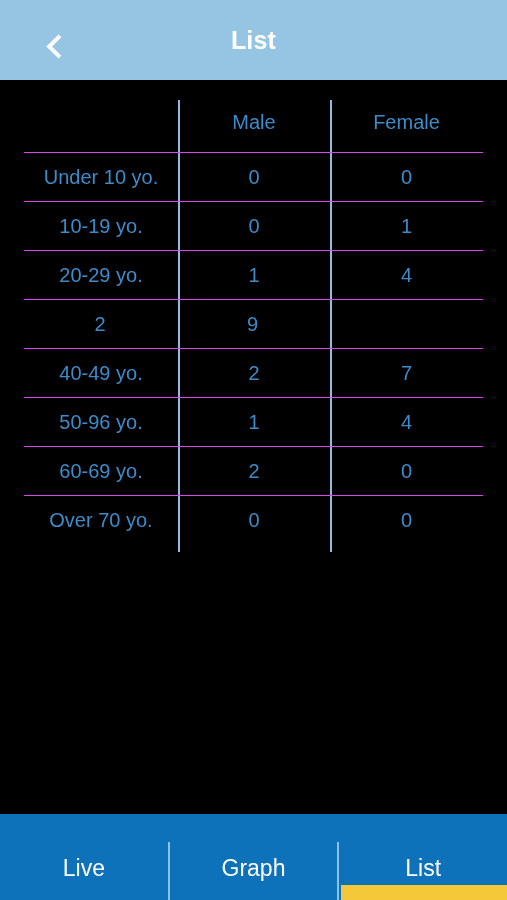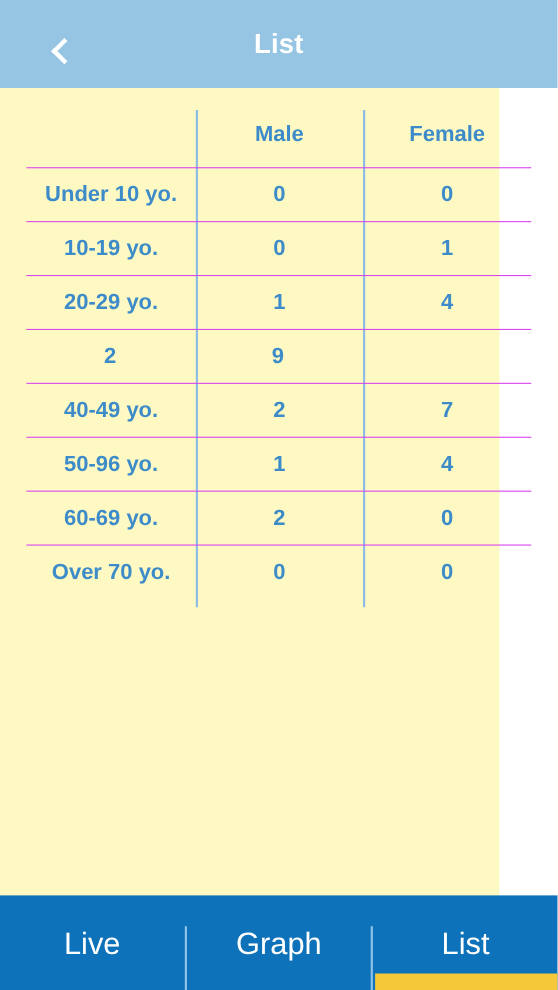"List" .phone { background: #fef9c3 -> #000000; width: 454px -> 507px }
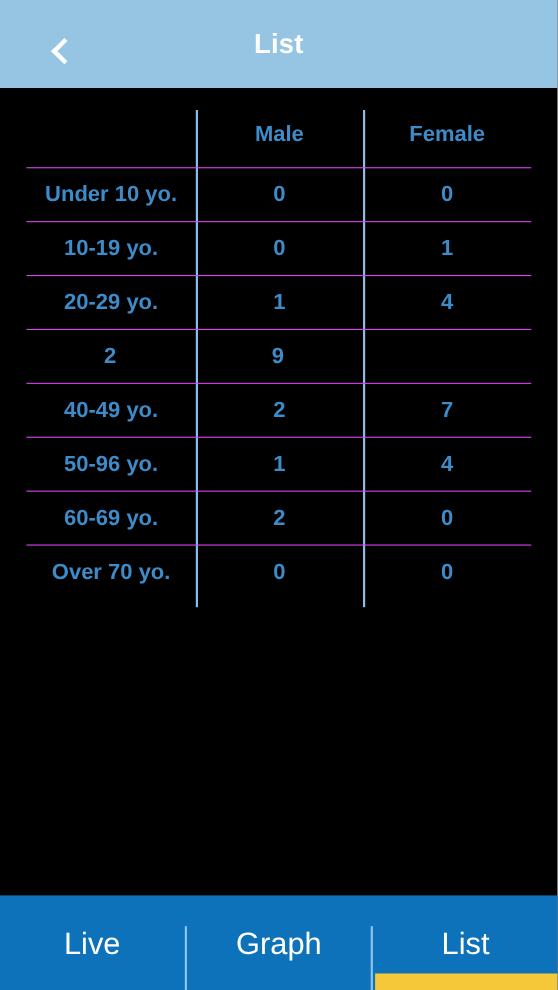"Male" .trow { font-weight: bold -> none }
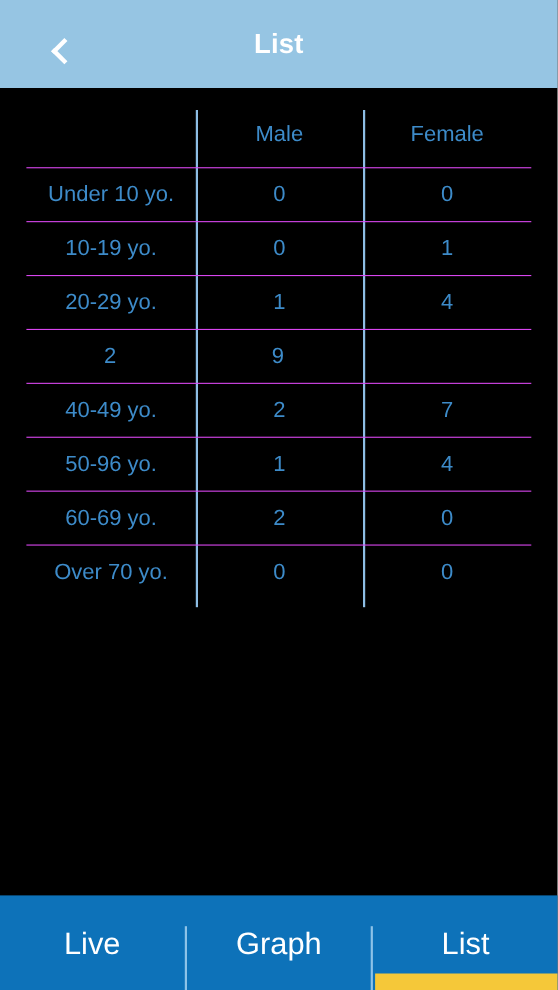"Live" .tab { align-items: flex-start -> center; font-size: 28px -> 23px }
